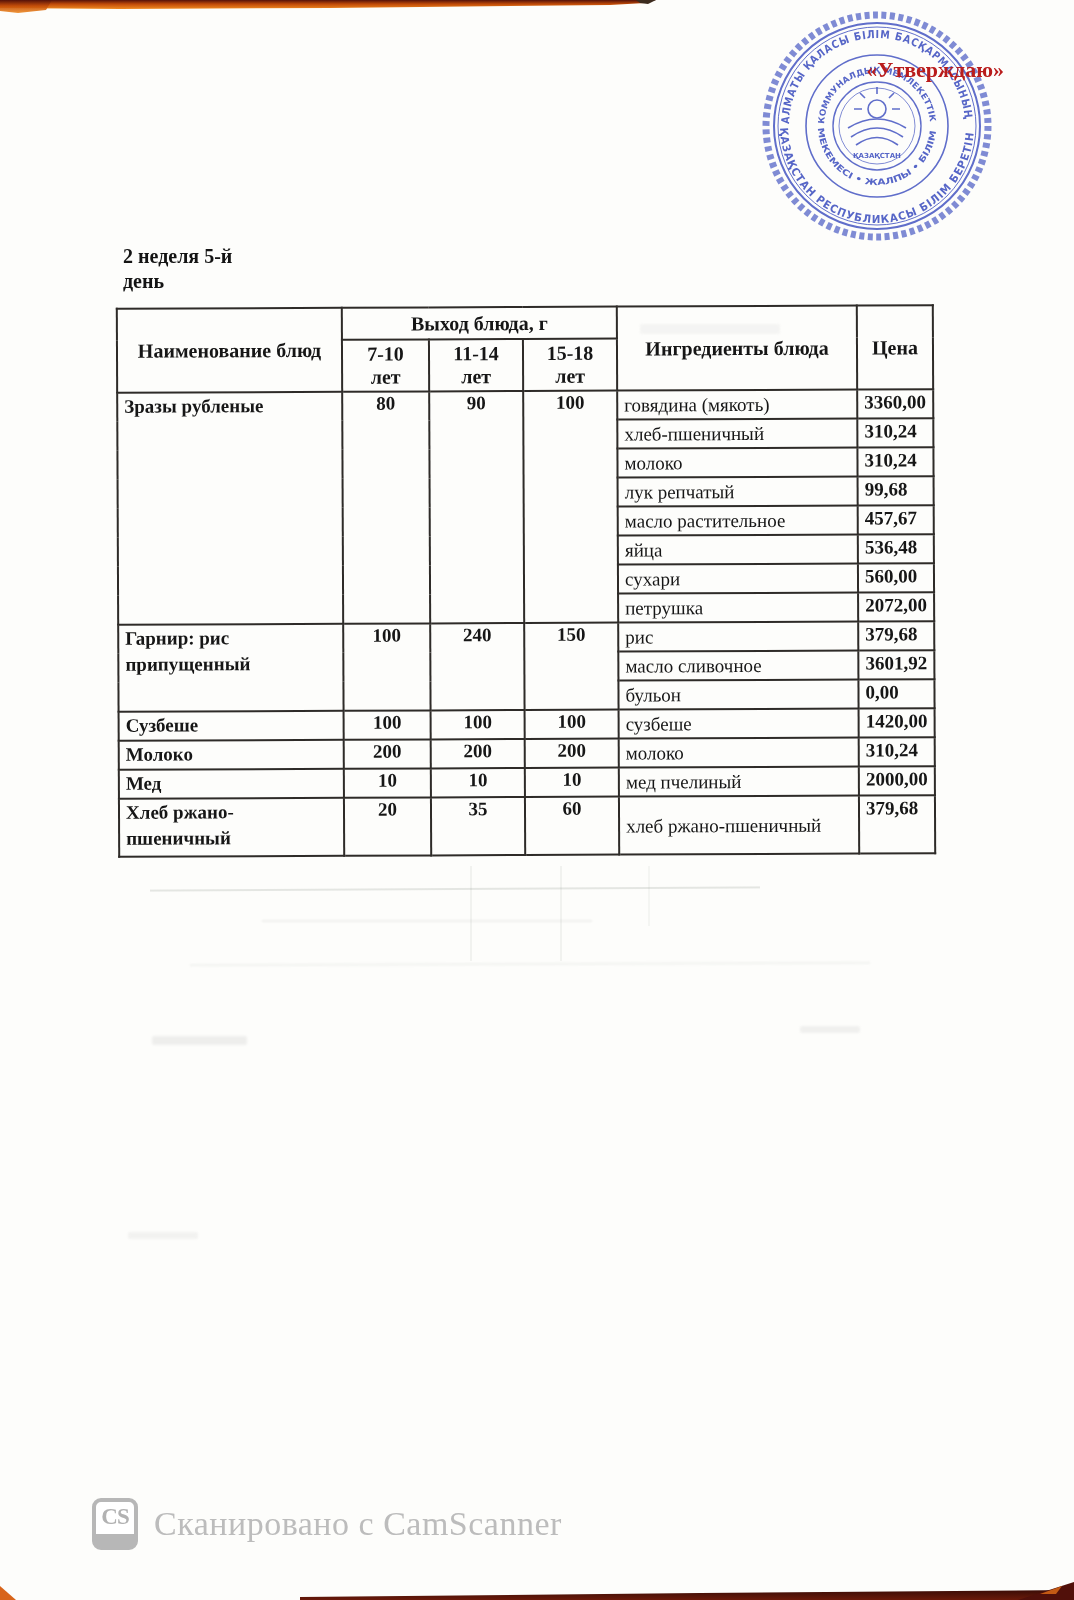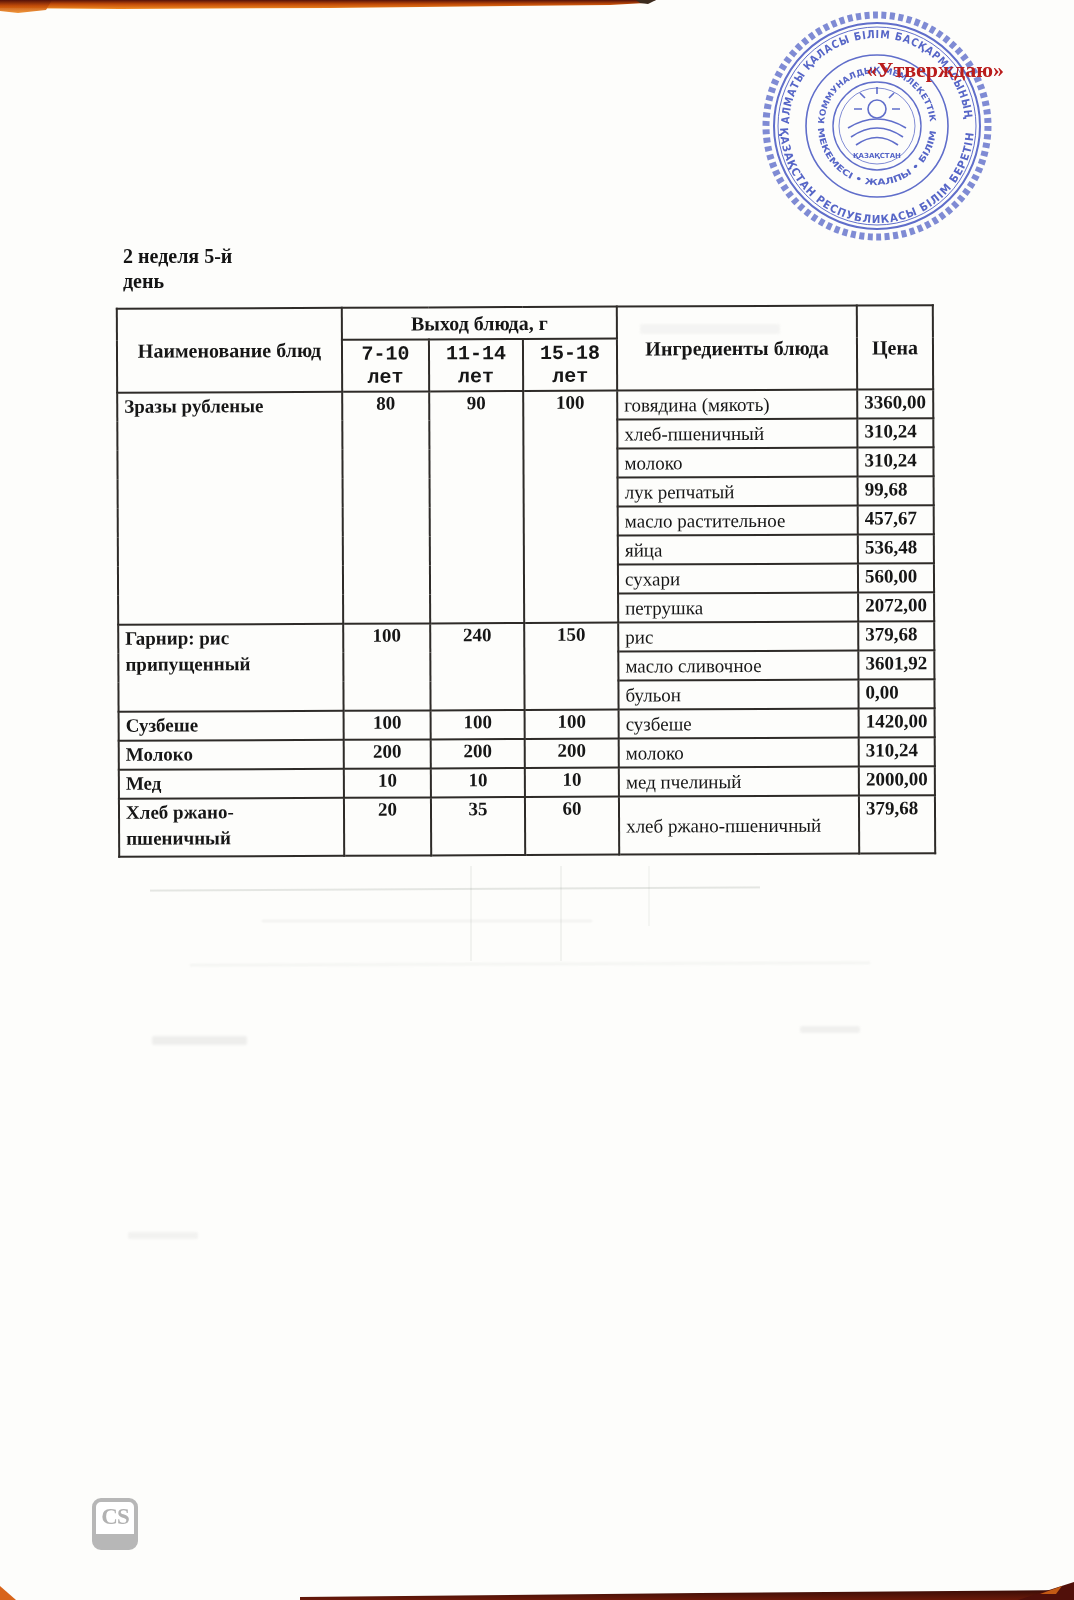"7-10" .th-age { font-family: Liberation Mono, monospace -> none }
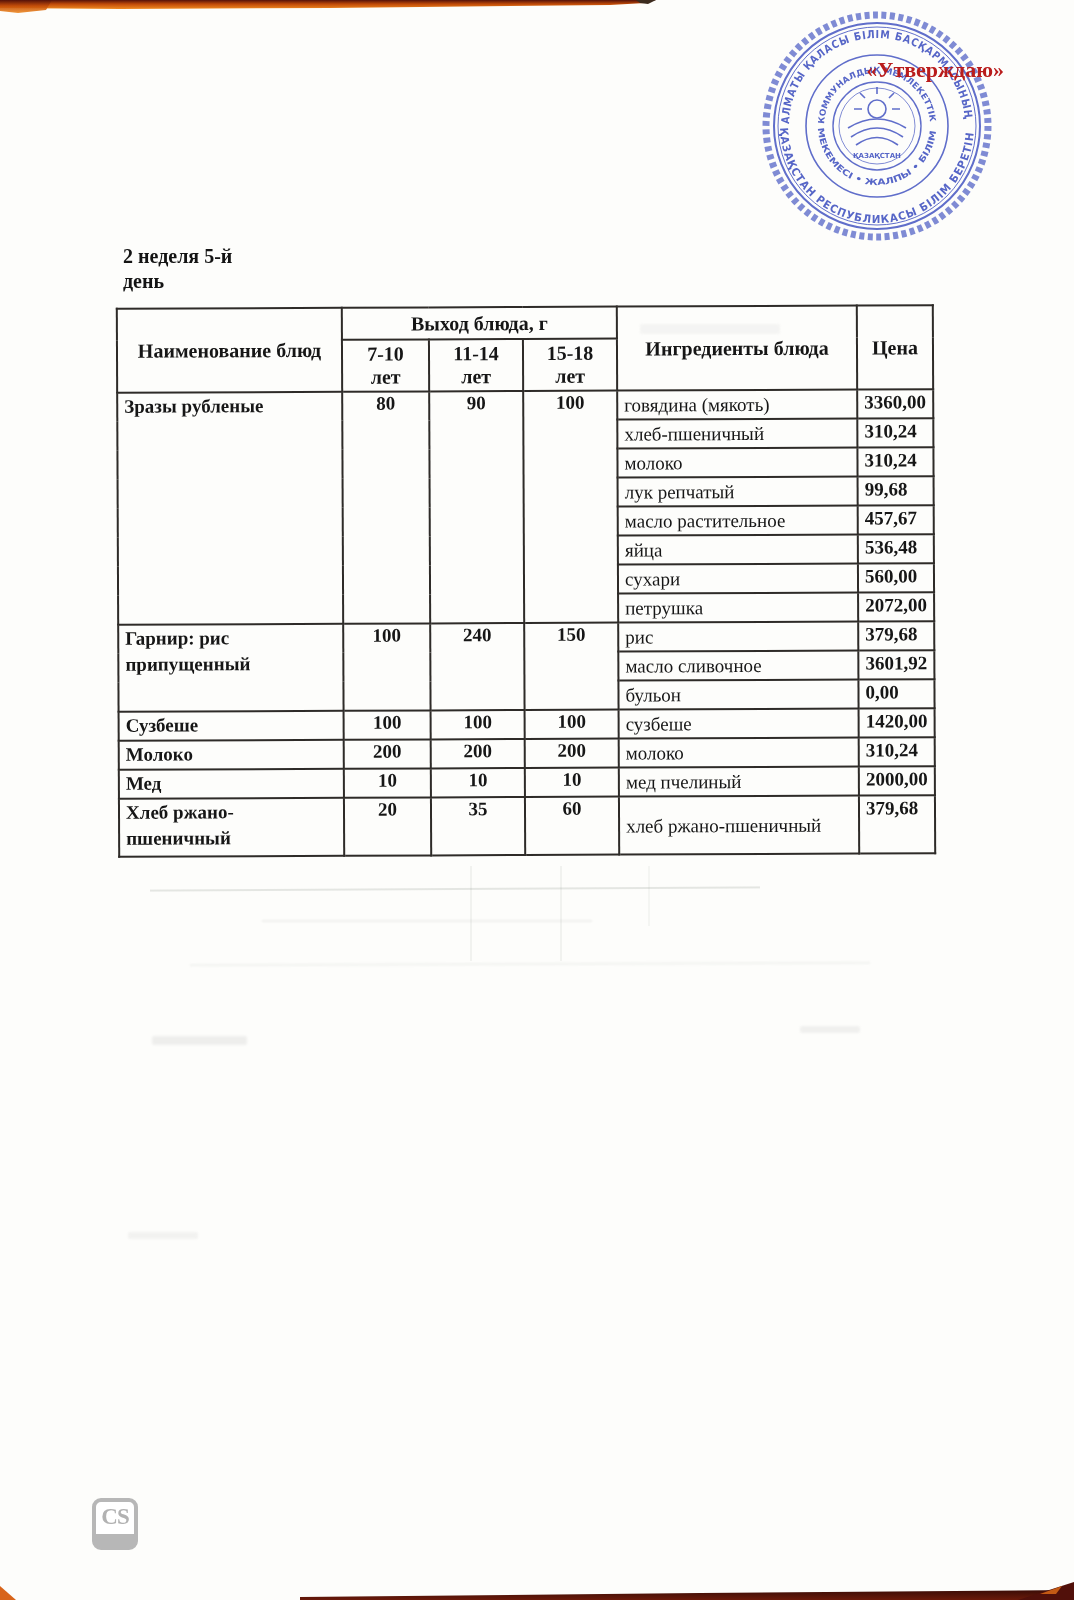"Сканировано с CamScanner" div.cam-text { html: none -> <div>Сканировано с CamScanner</div> }
